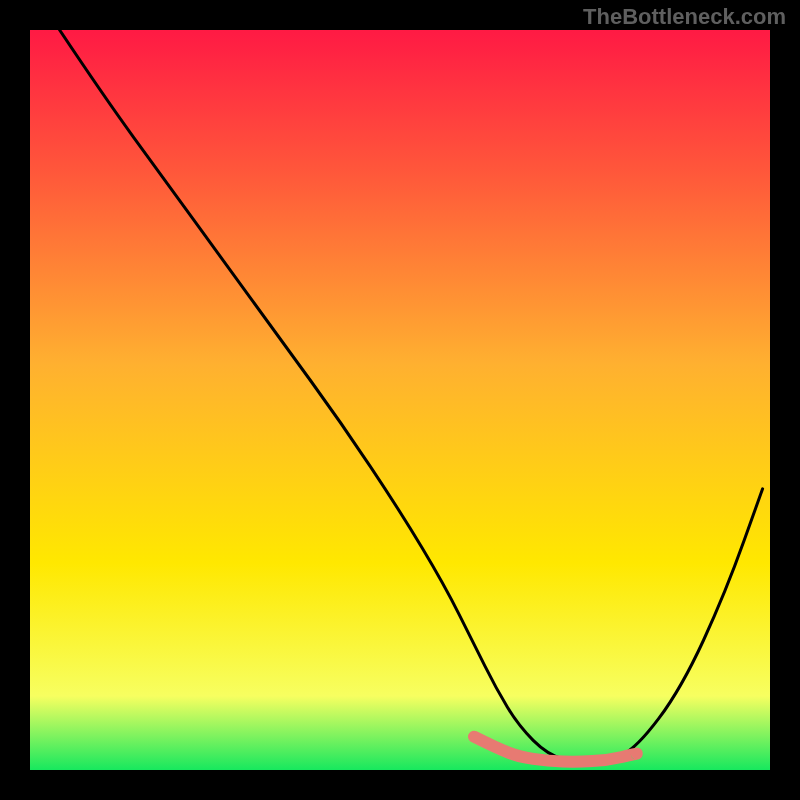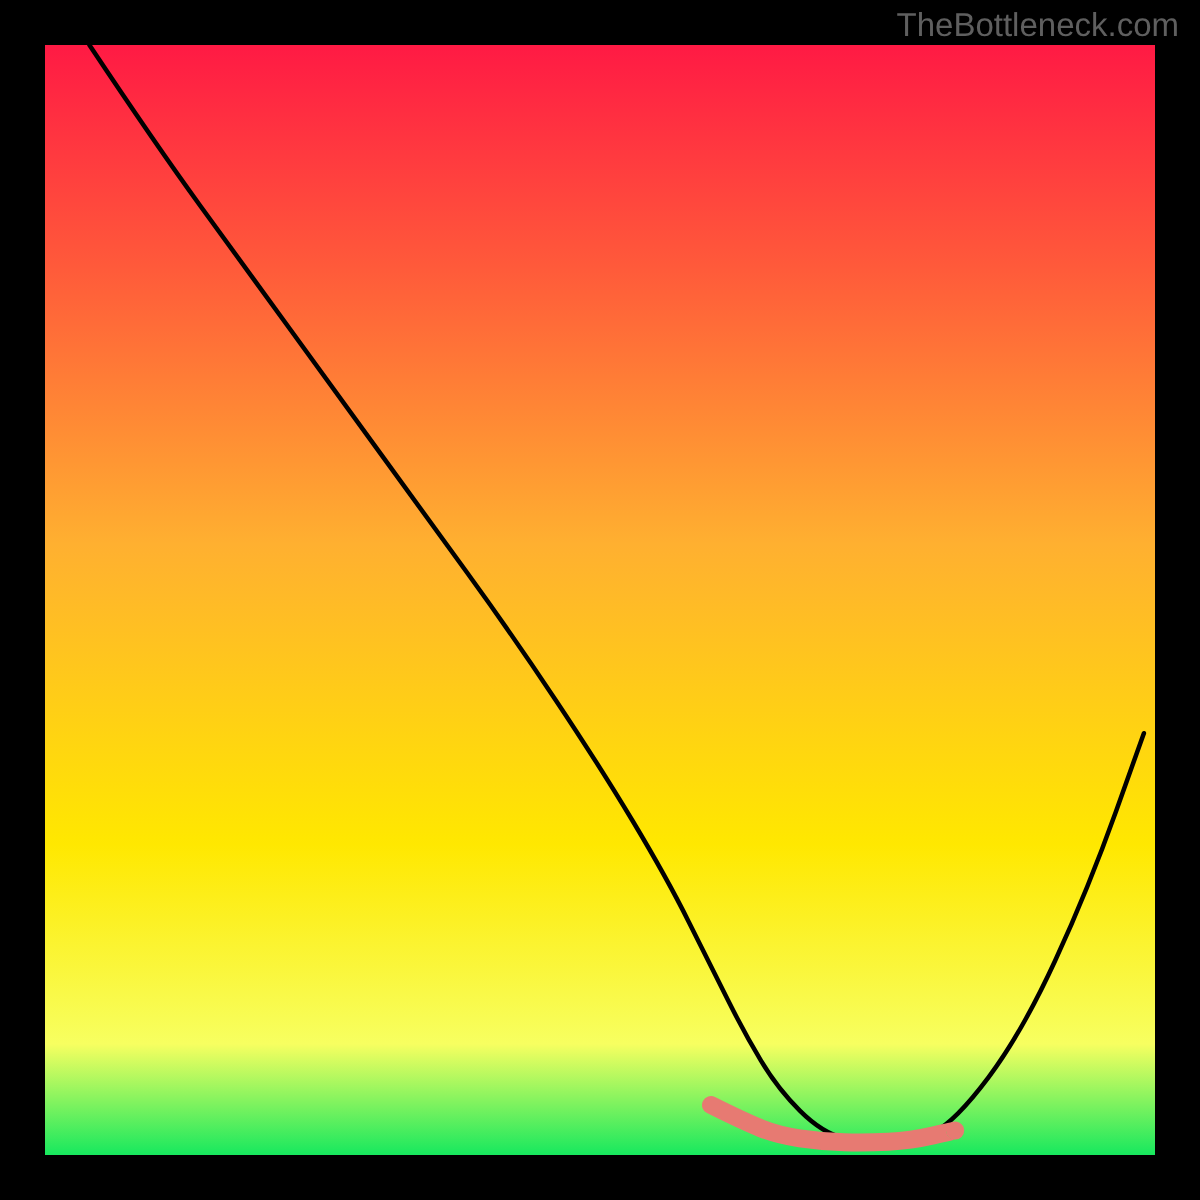"TheBottleneck.com" .watermark { font-weight: 400 -> 700 }
